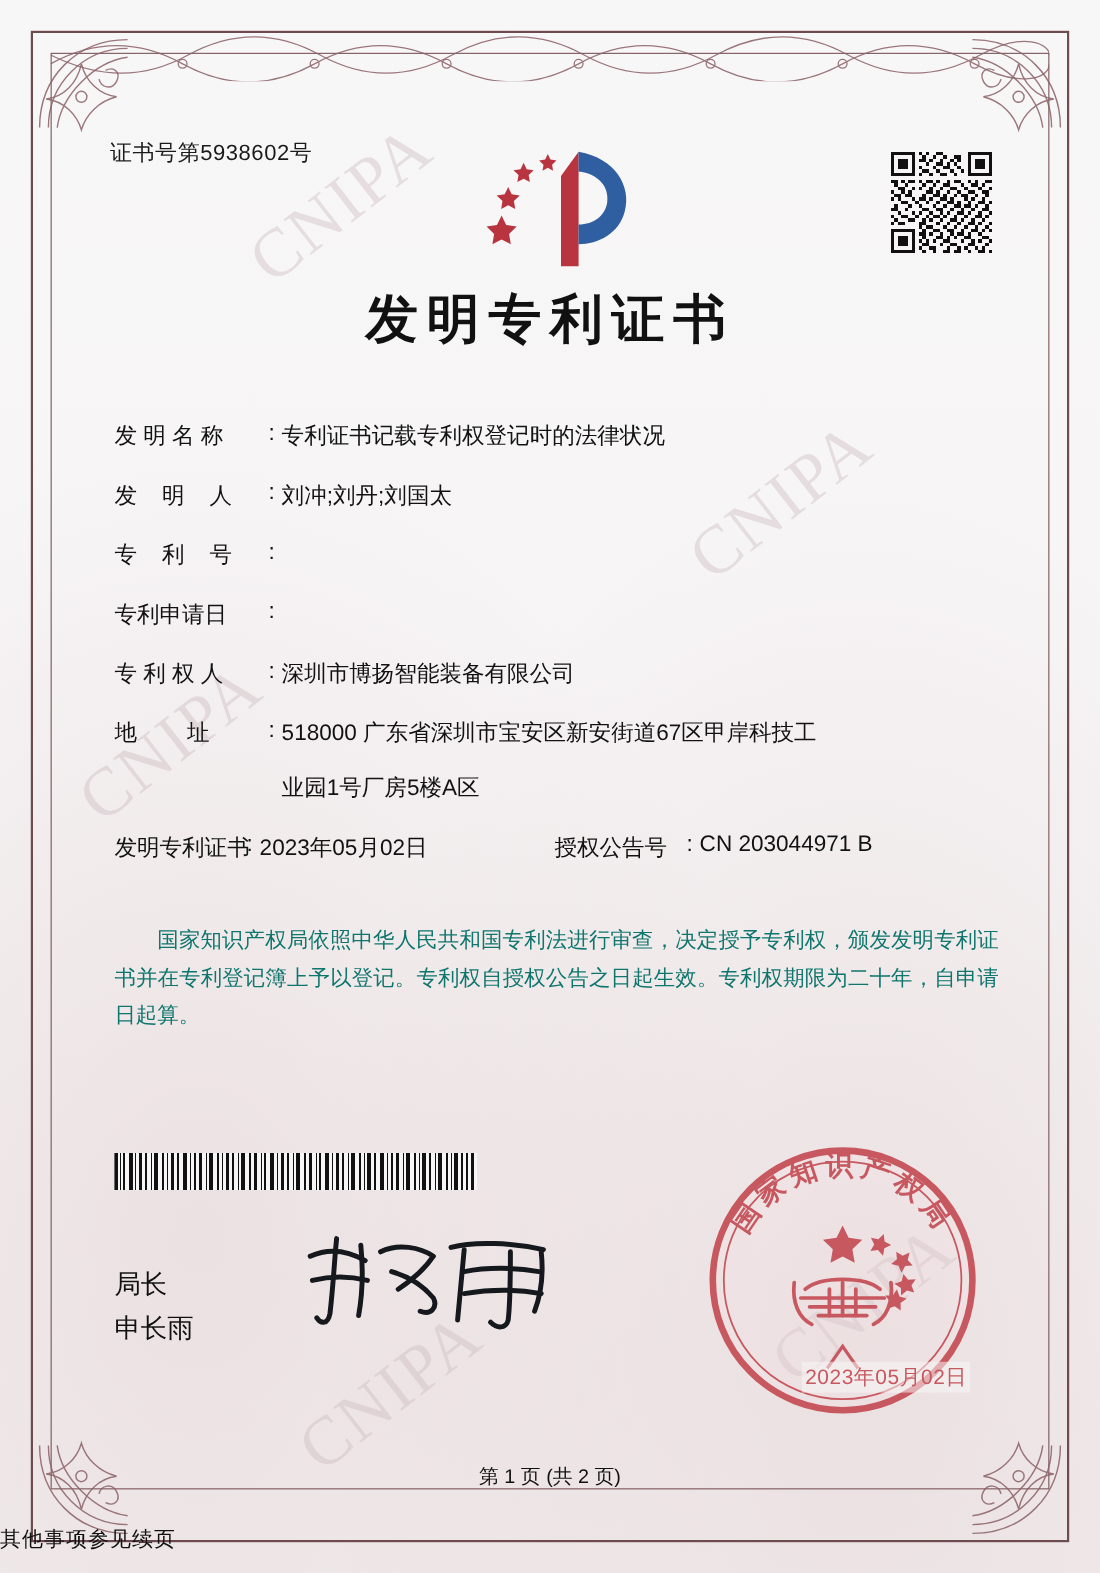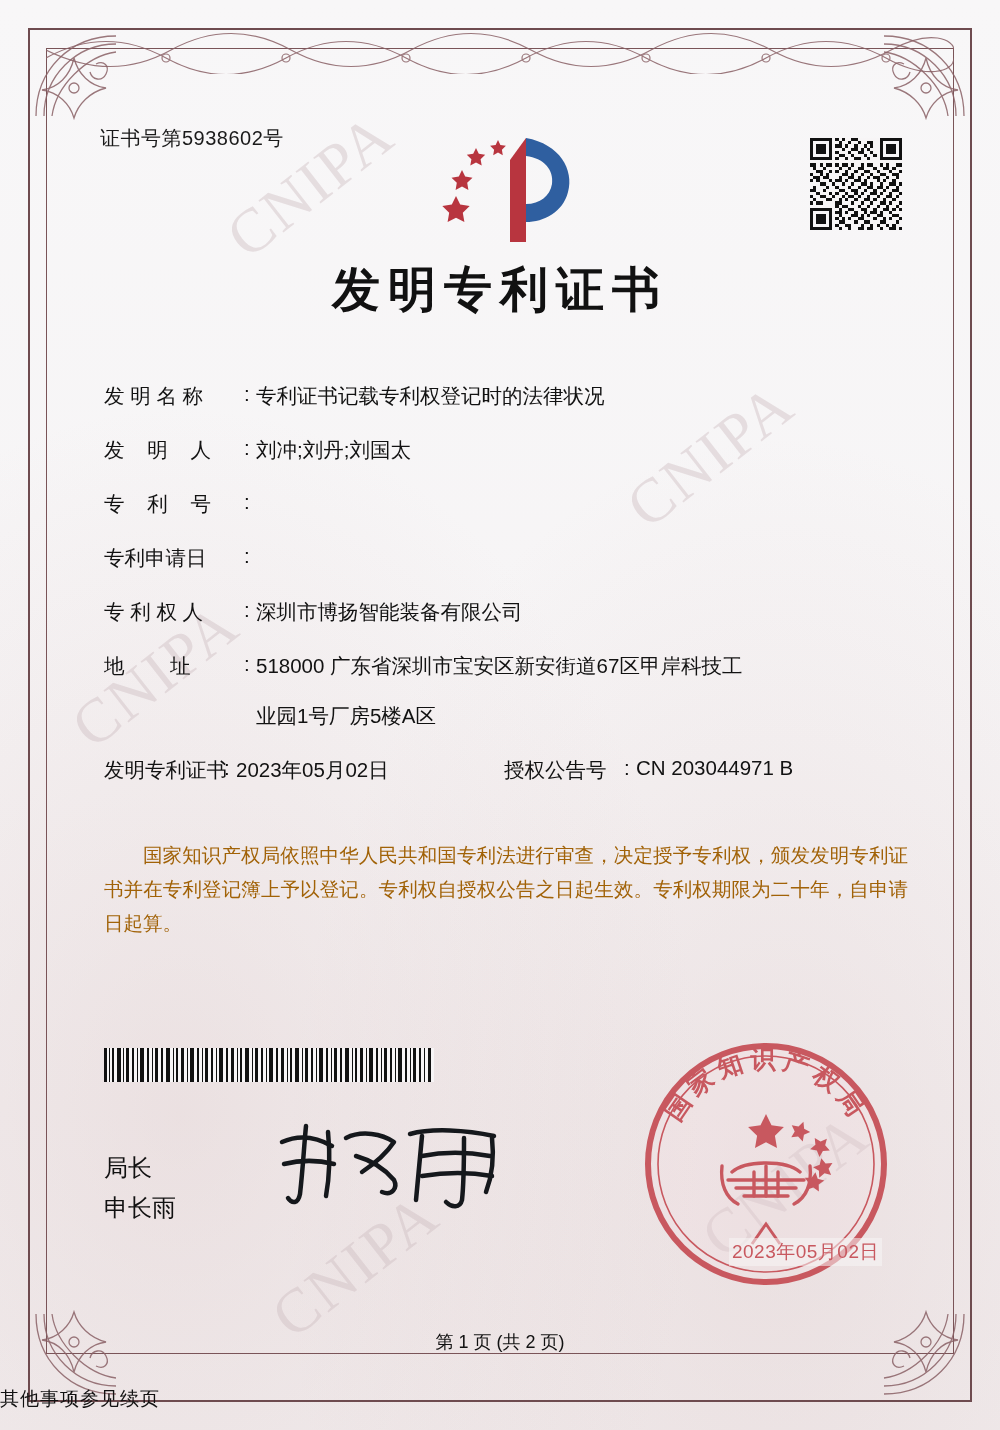"国家知识产权局依照中华人民共和国专利法进行审查，决定授予专利权，颁发发明专利证书" .paras { color: #a16207 -> #0f766e }
